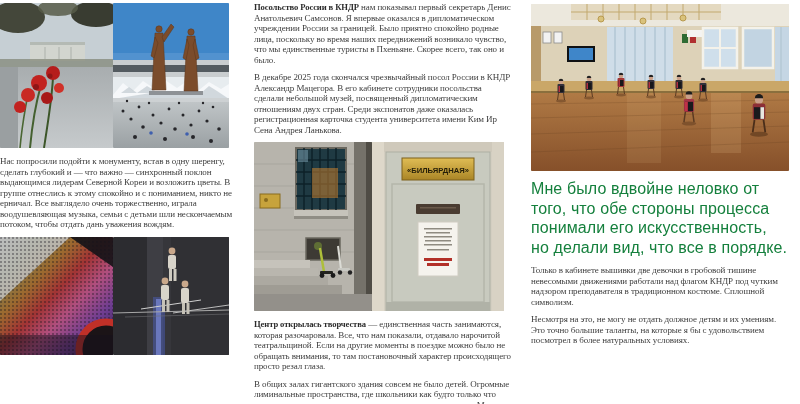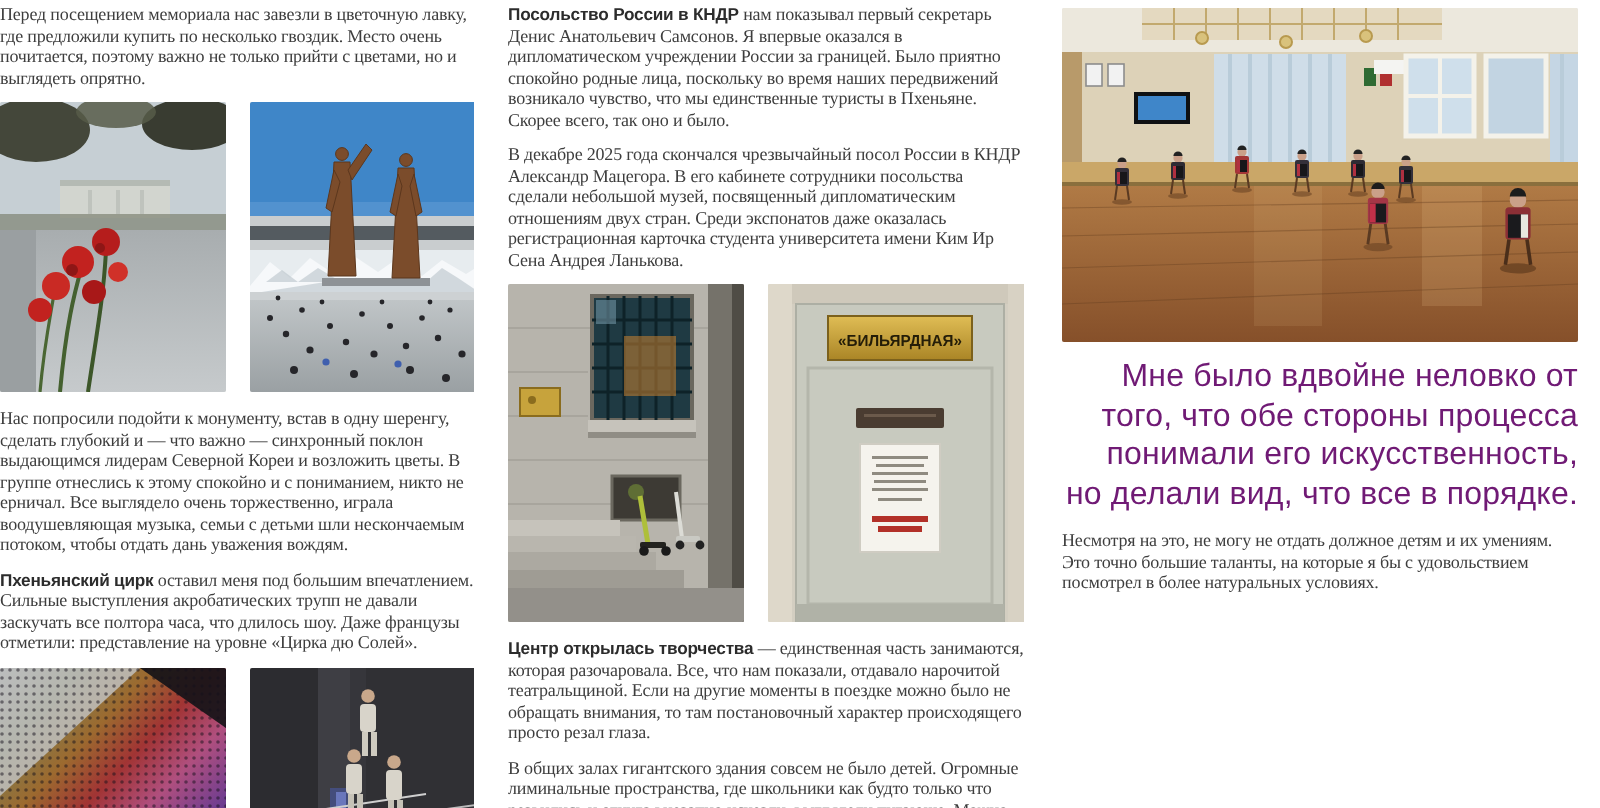"Перед посещением мемориала нас завезли" p.body { html: <p>Перед посещением мемориала нас завезли в цветочную лавку, где предложили купить по несколько гвоздик. Место очень почитается, поэтому важно не только прийти с цветами, но и выглядеть опрятно.</p> -> none }
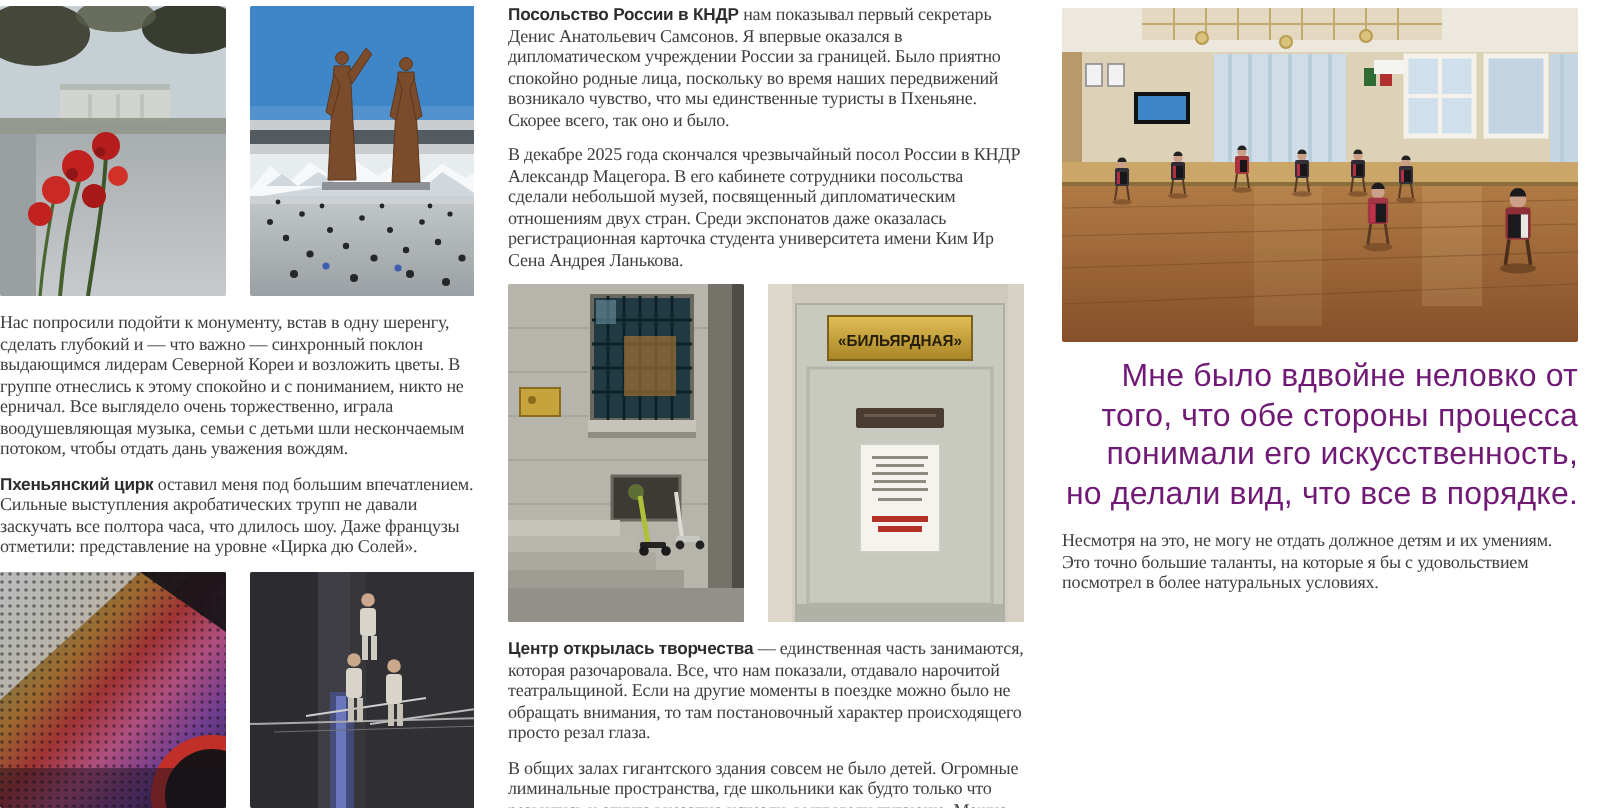"Посольство России в КНДР" .lead { font-family: Liberation Sans, sans-serif -> Liberation Serif, serif }
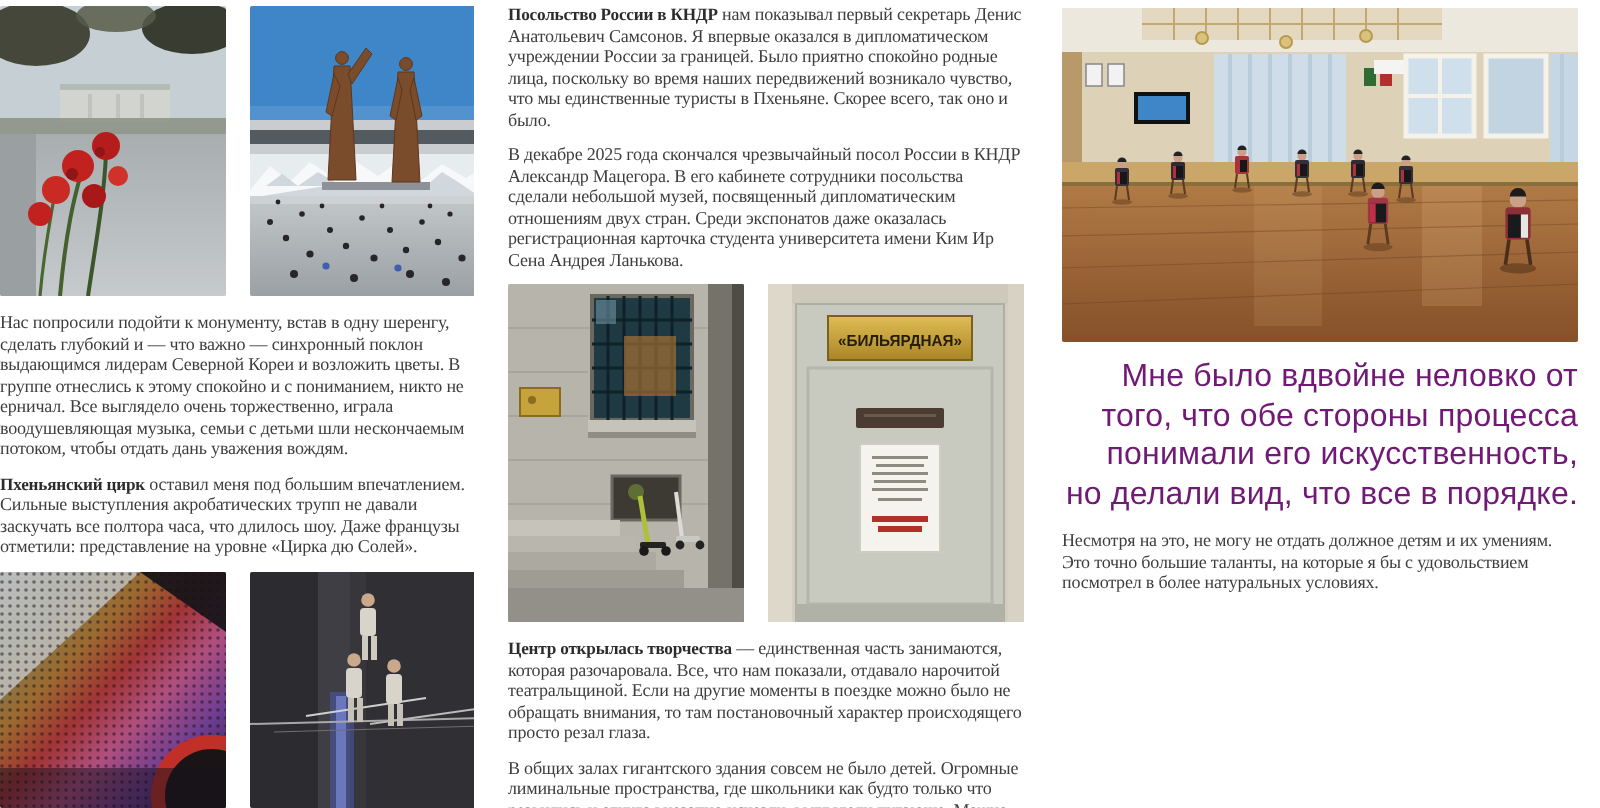"«БИЛЬЯРДНАЯ»" .photo-row { gap: 12px -> 0 }
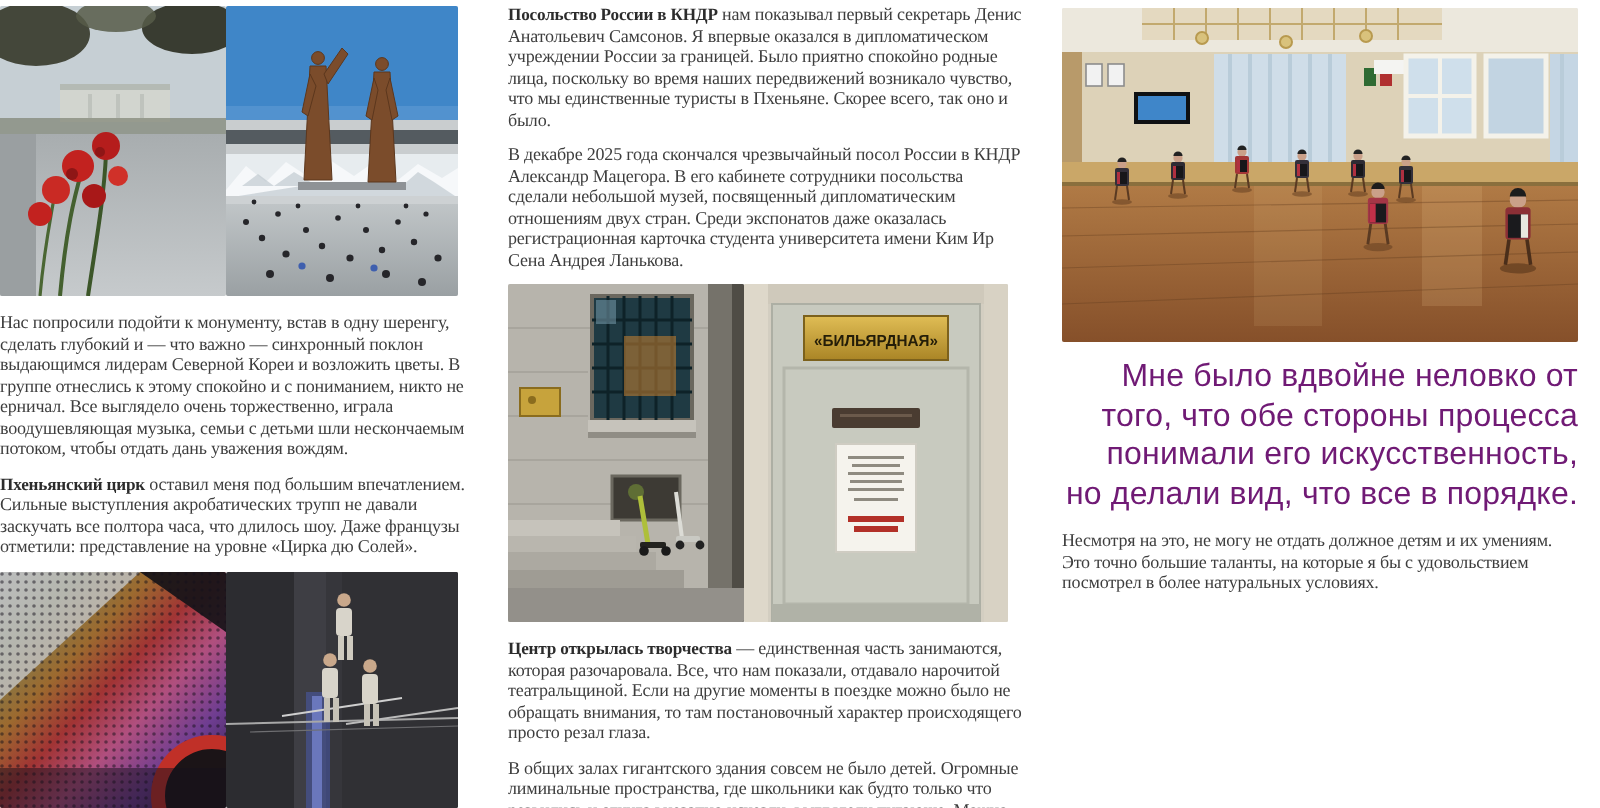"Мне было вдвойне неловко от" .quote { color: #701a75 -> #15803d; text-align: right -> none }
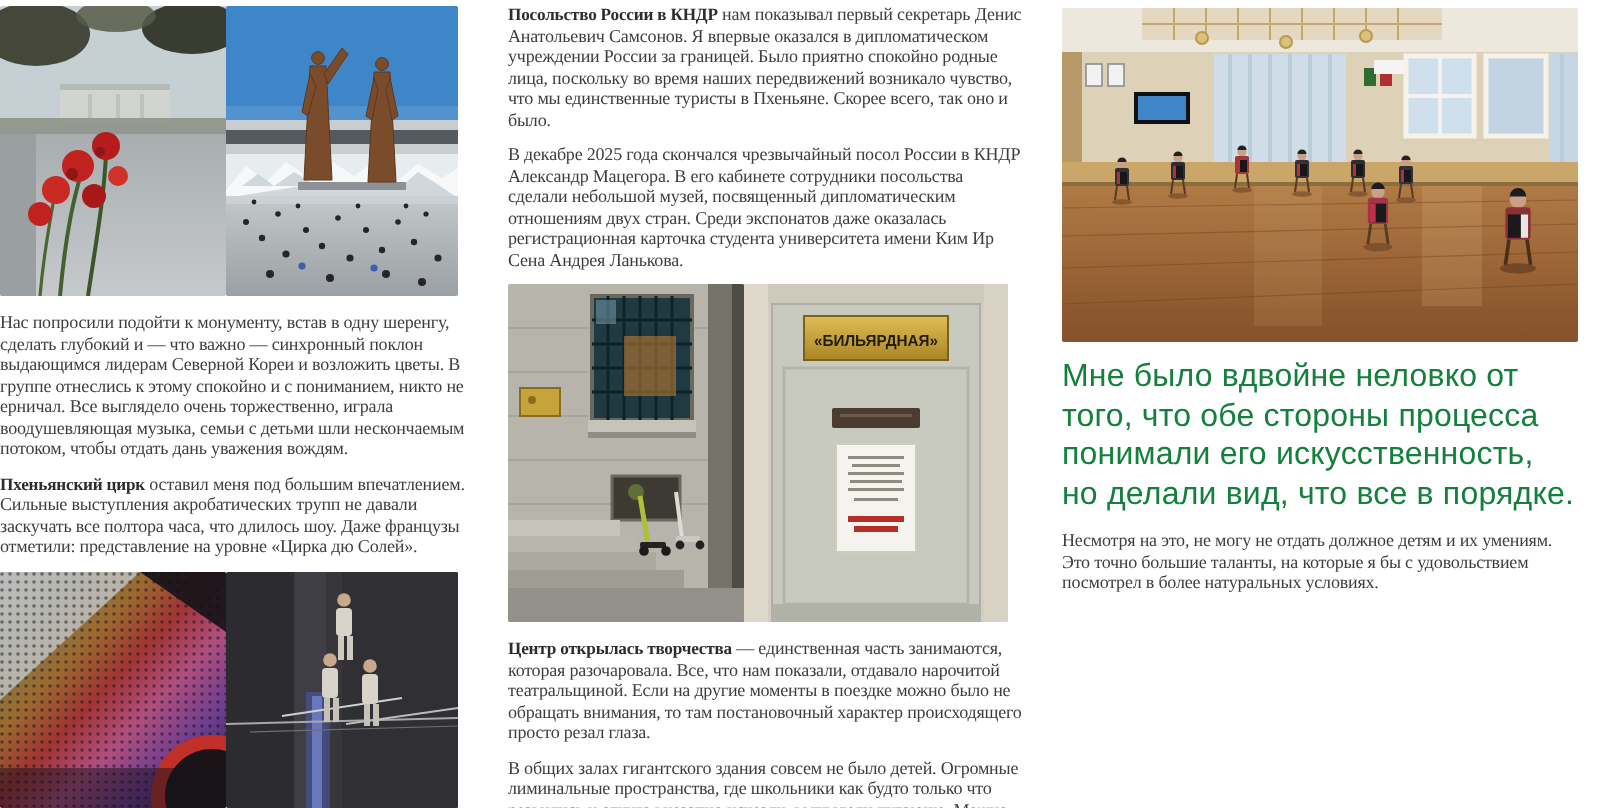"Пхеньянский цирк оставил меня под" p.body { html: <p><span>Пхеньянский цирк</span><span> оставил меня под большим впечатлением. Сильные выступления акробатических трупп не давали заскучать все полтора часа, что длилось шоу. Даже французы отметили: представление на уровне «Цирка дю Солей».</span></p> -> none }
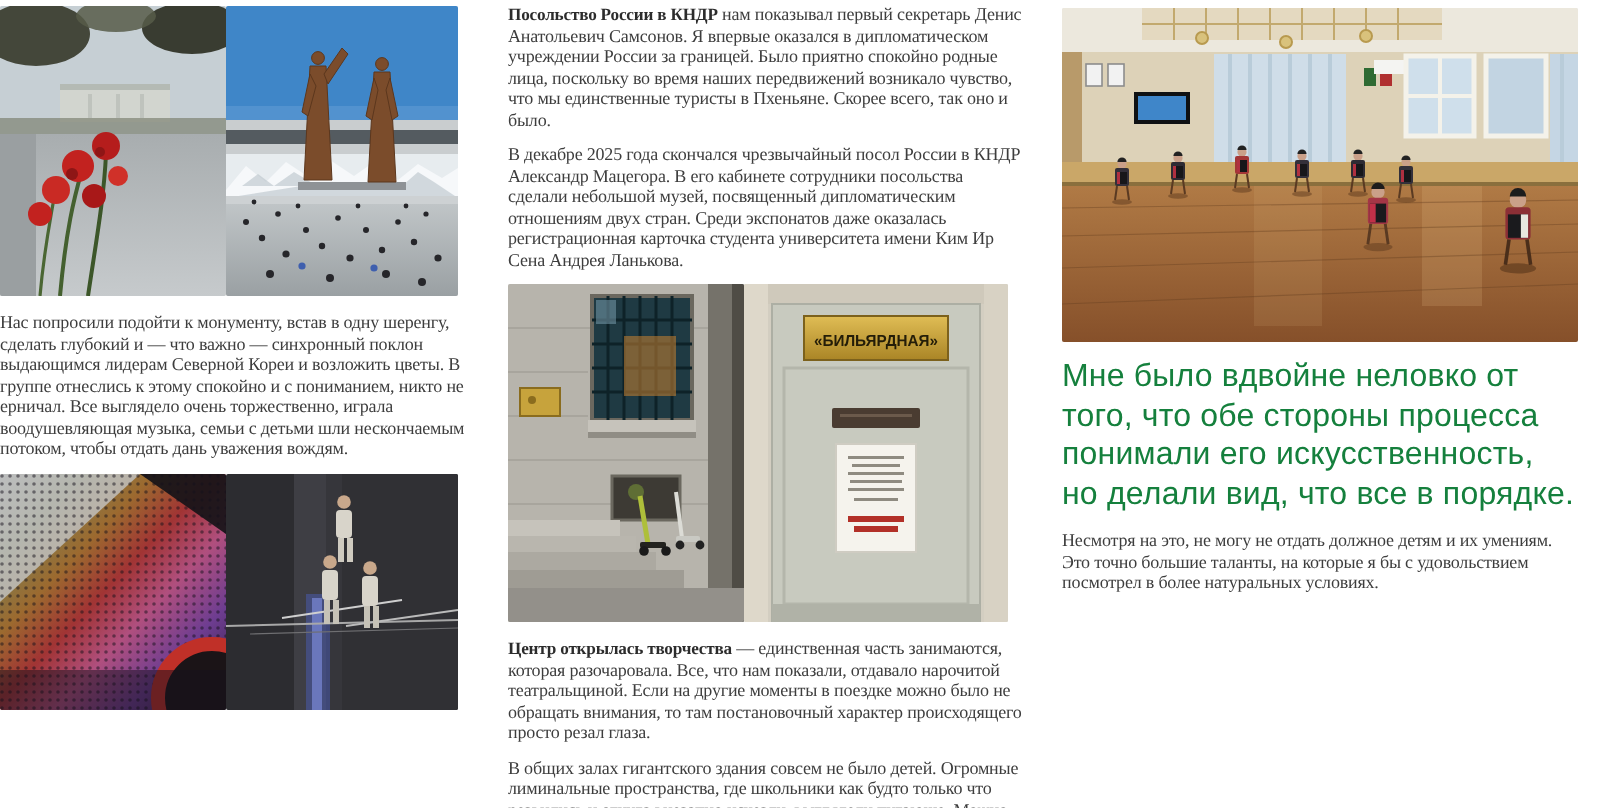"Только в кабинете вышивки две" p.body { html: none -> <p>Только в кабинете вышивки две девочки в гробовой тишине невесомыми движениями работали над флагом КНДР под чутким надзором преподавателя в традиционном костюме. Сплошной символизм.</p> }
